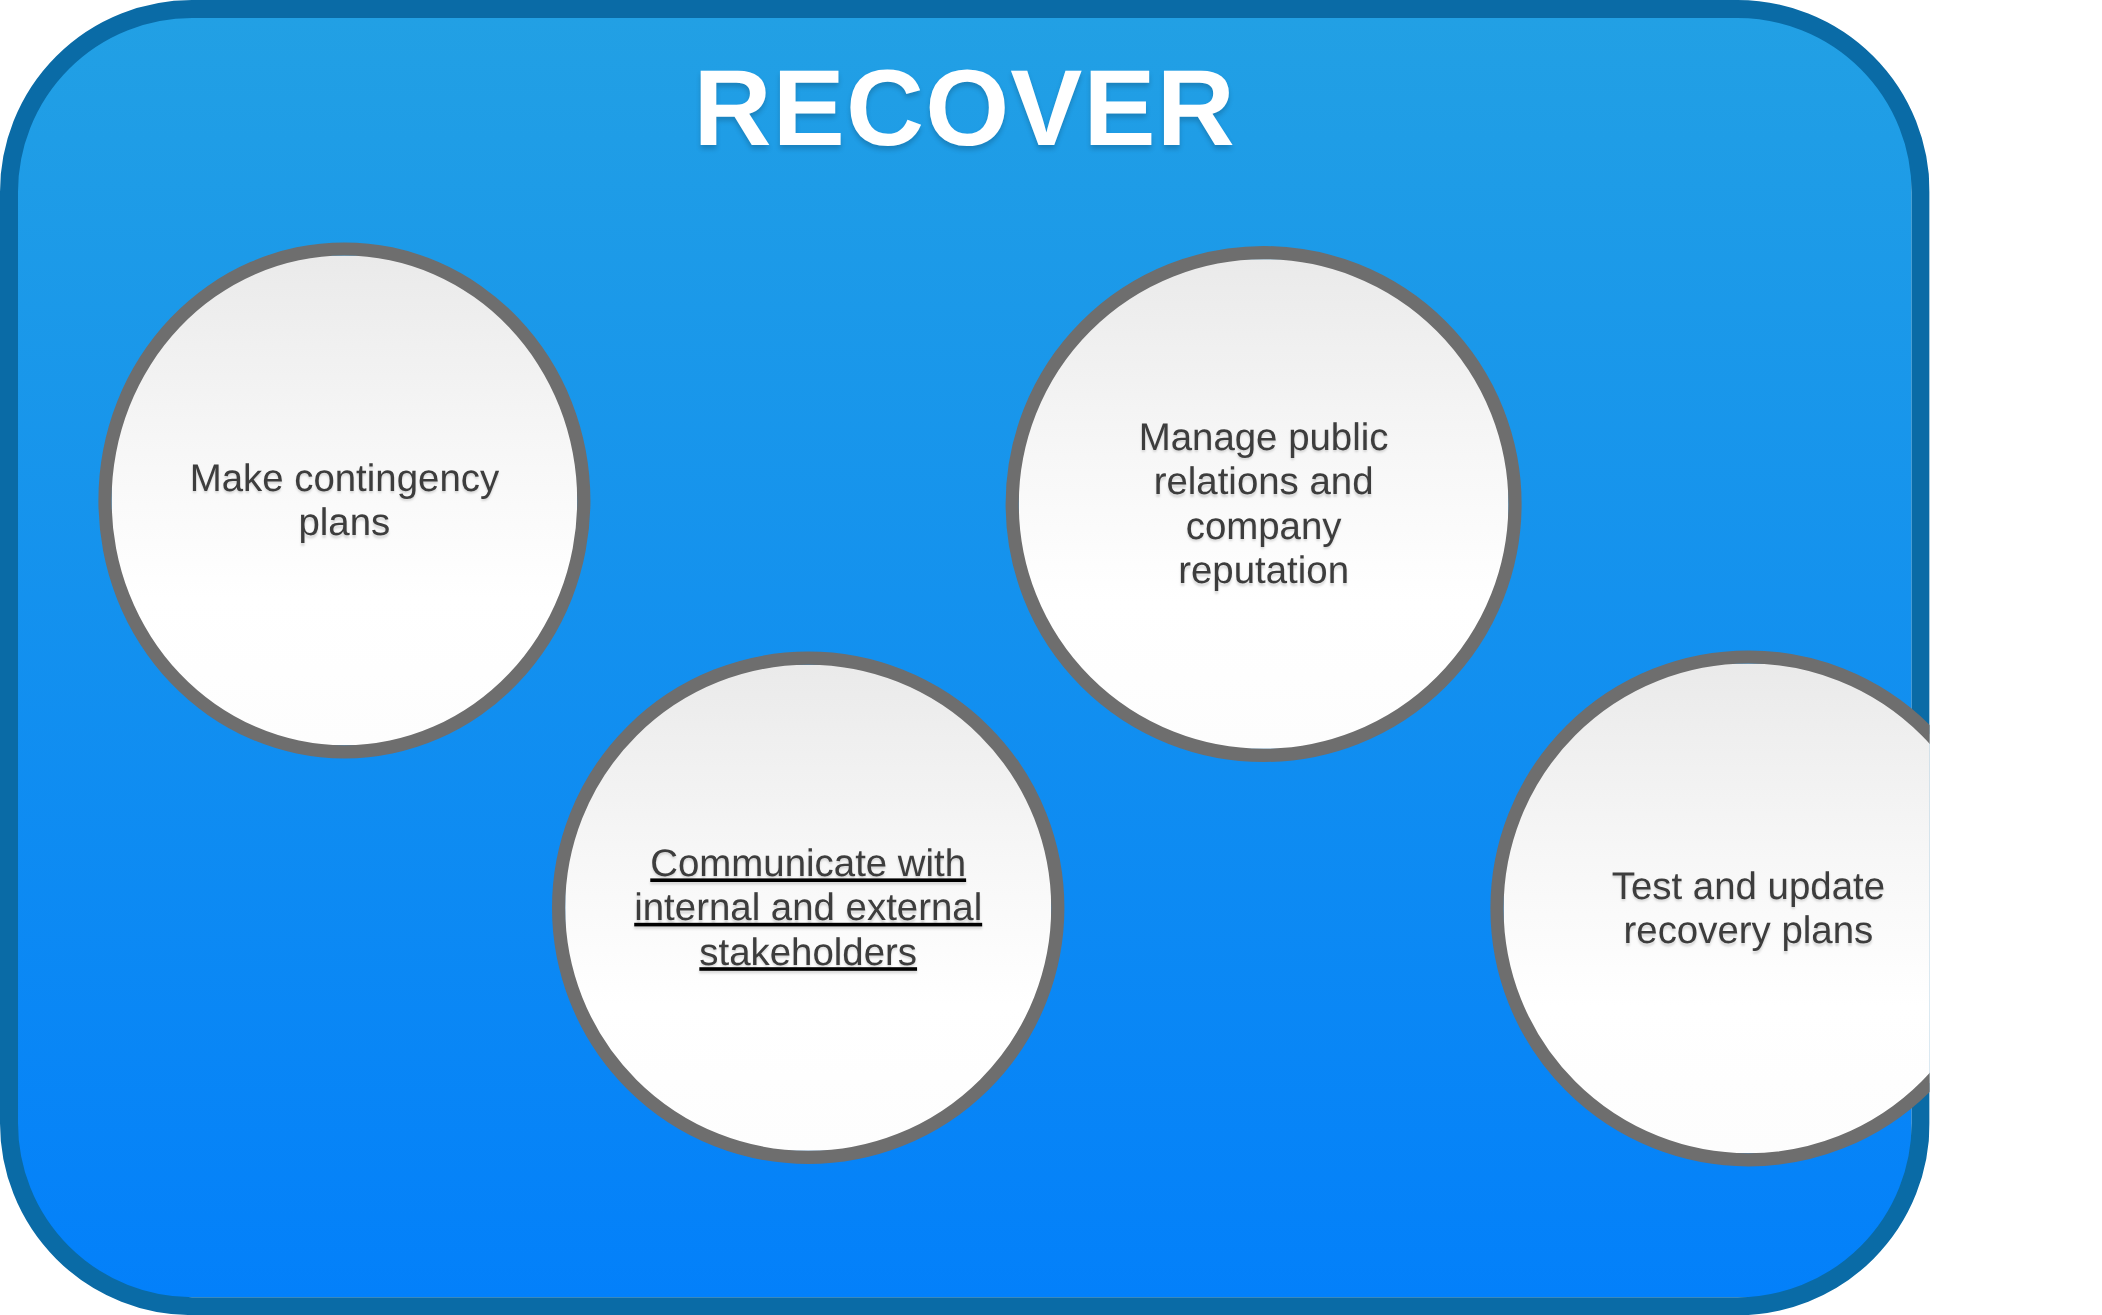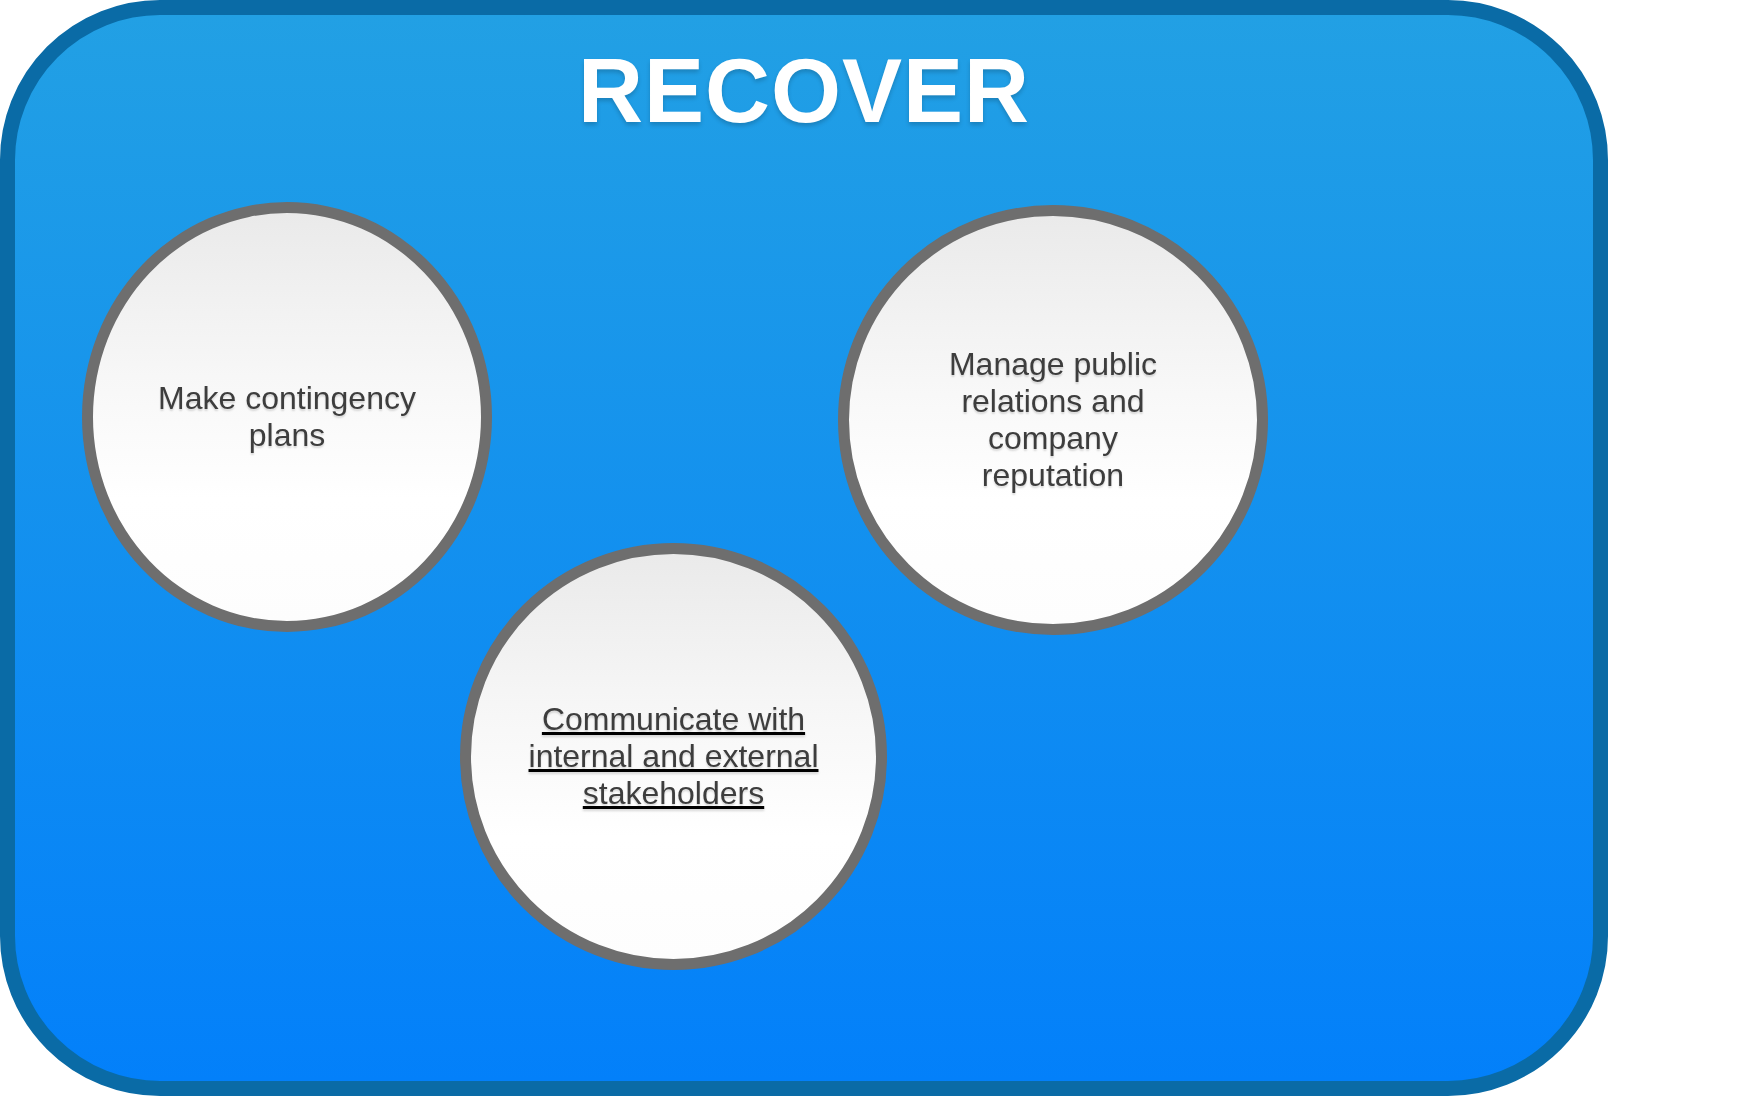"Test and update" div.bubble { html: none -> <div> <div>Test and update recovery plans</div> </div> }
